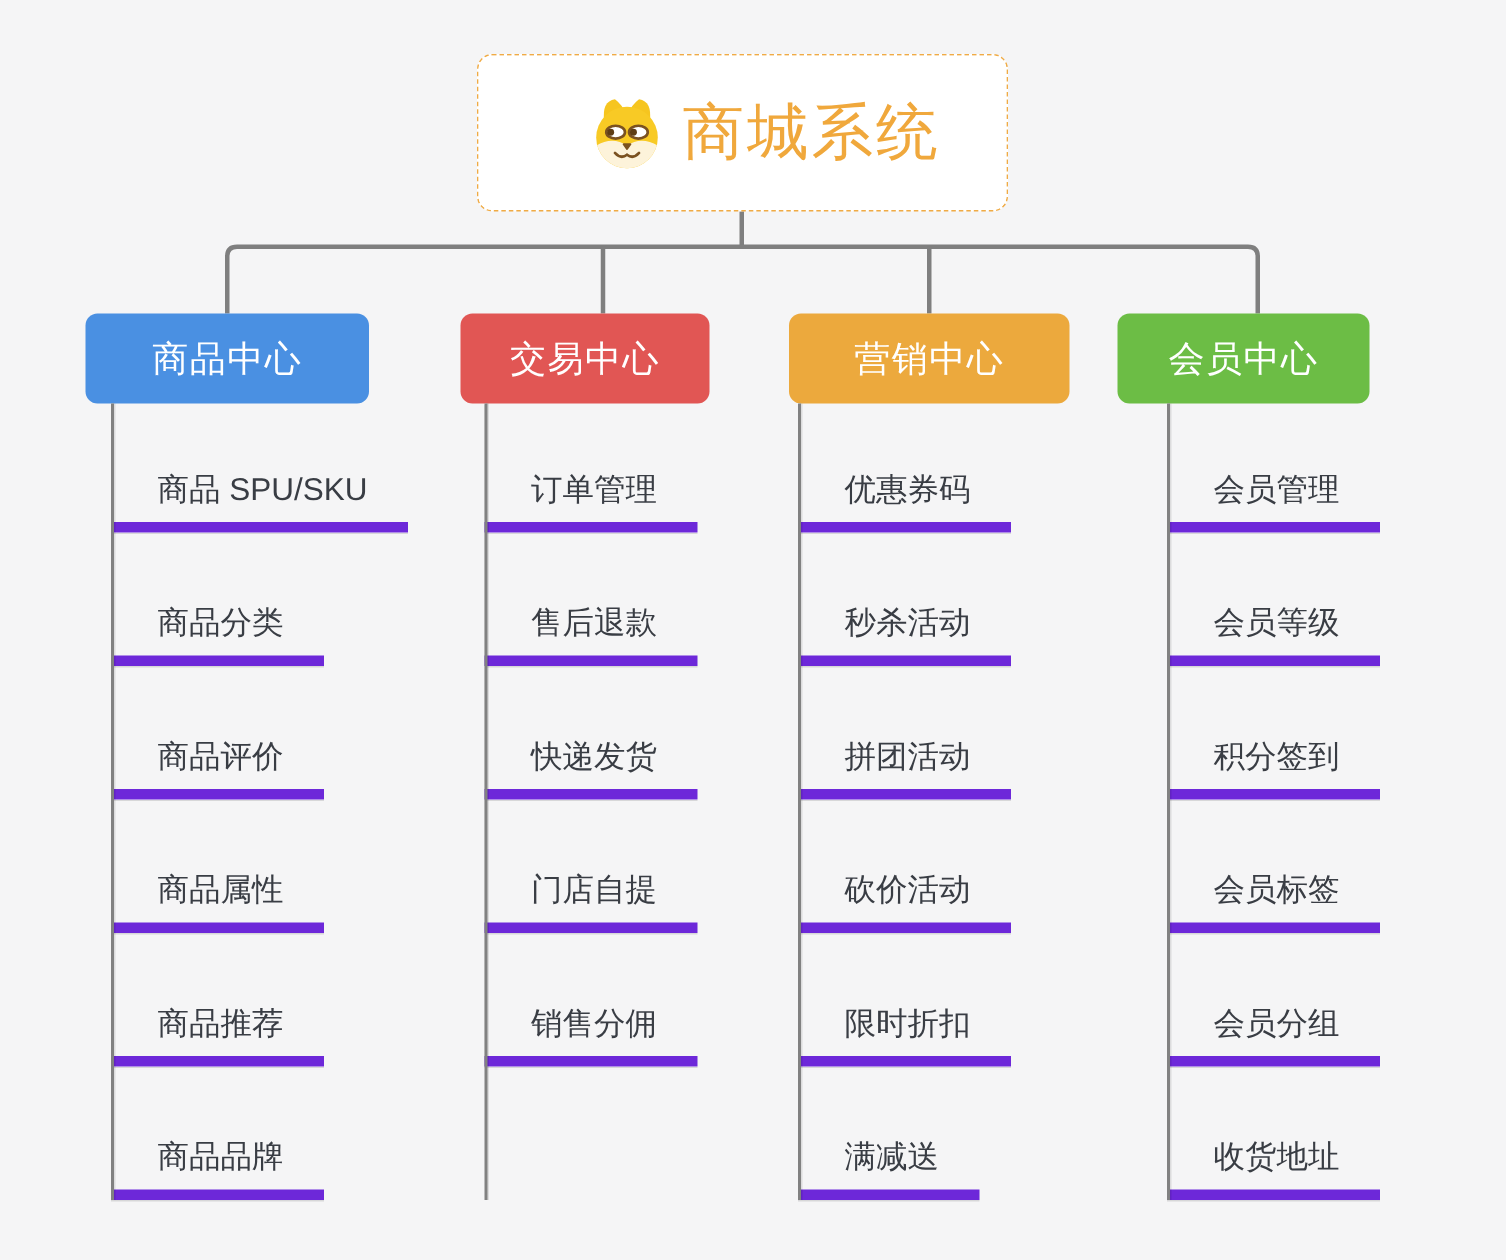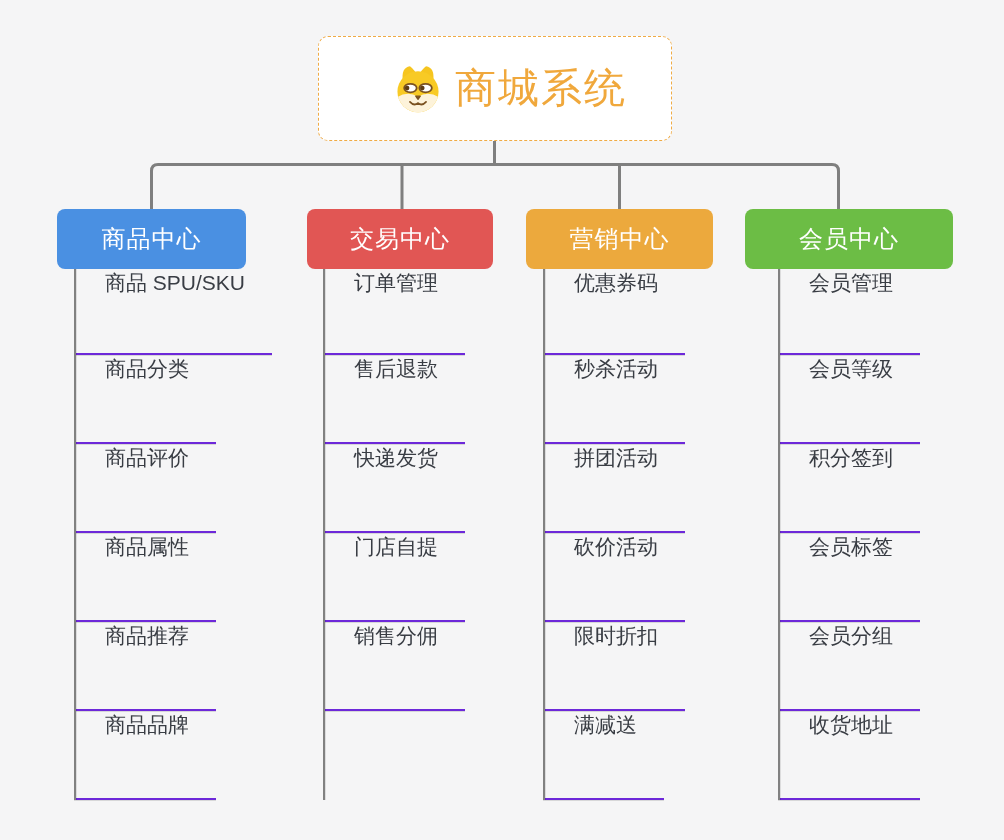"交易中心" .branch-trade { width: 186px -> 166px }
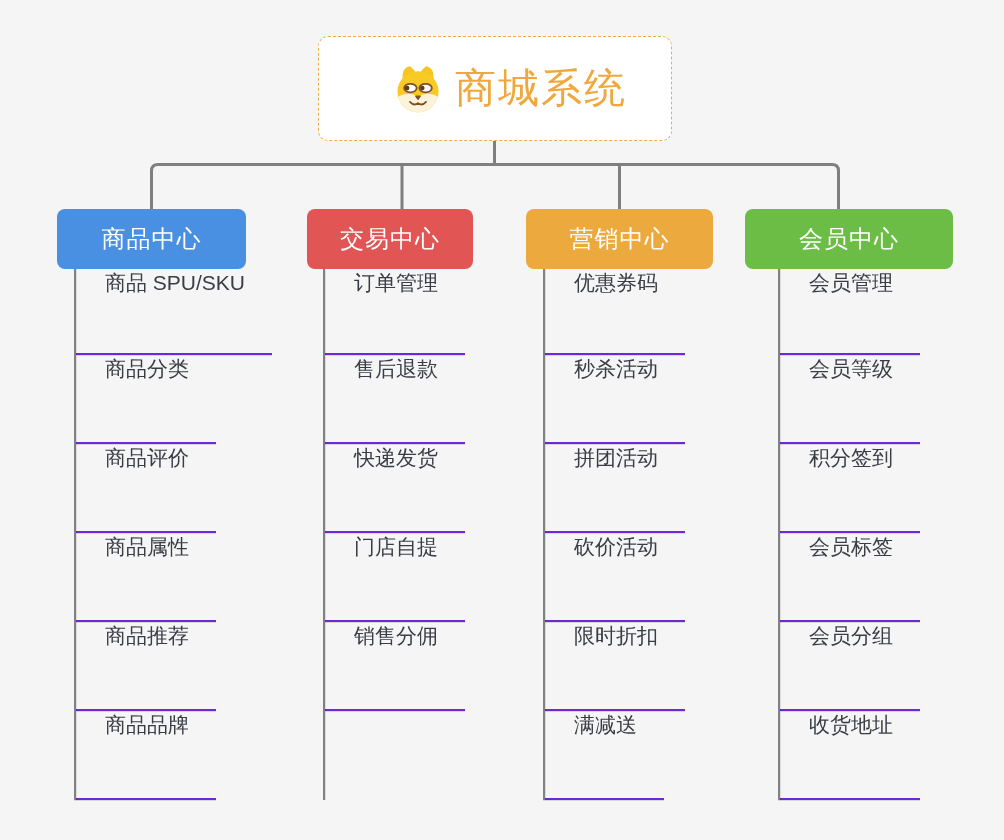"会员中心" .branch-member { width: 208px -> 168px }
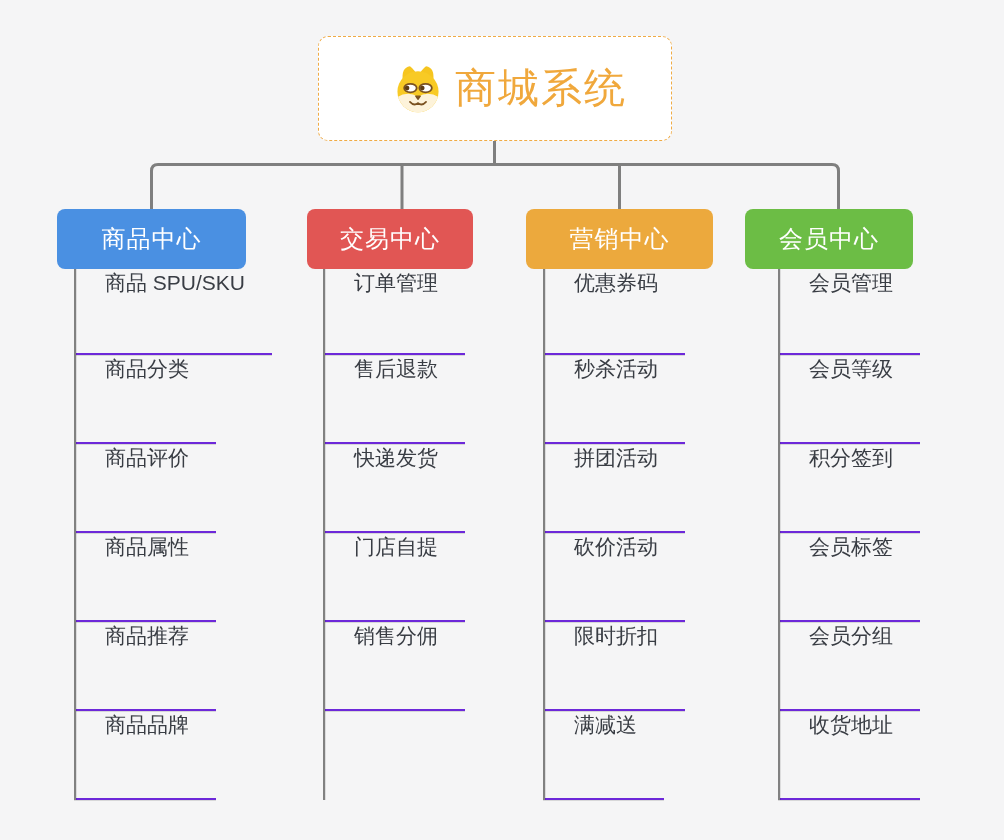"商品 SPU/SKU" .topic { align-items: flex-start -> flex-end; border-bottom: 2px solid #6d28d9 -> 7px solid #6d28d9 }
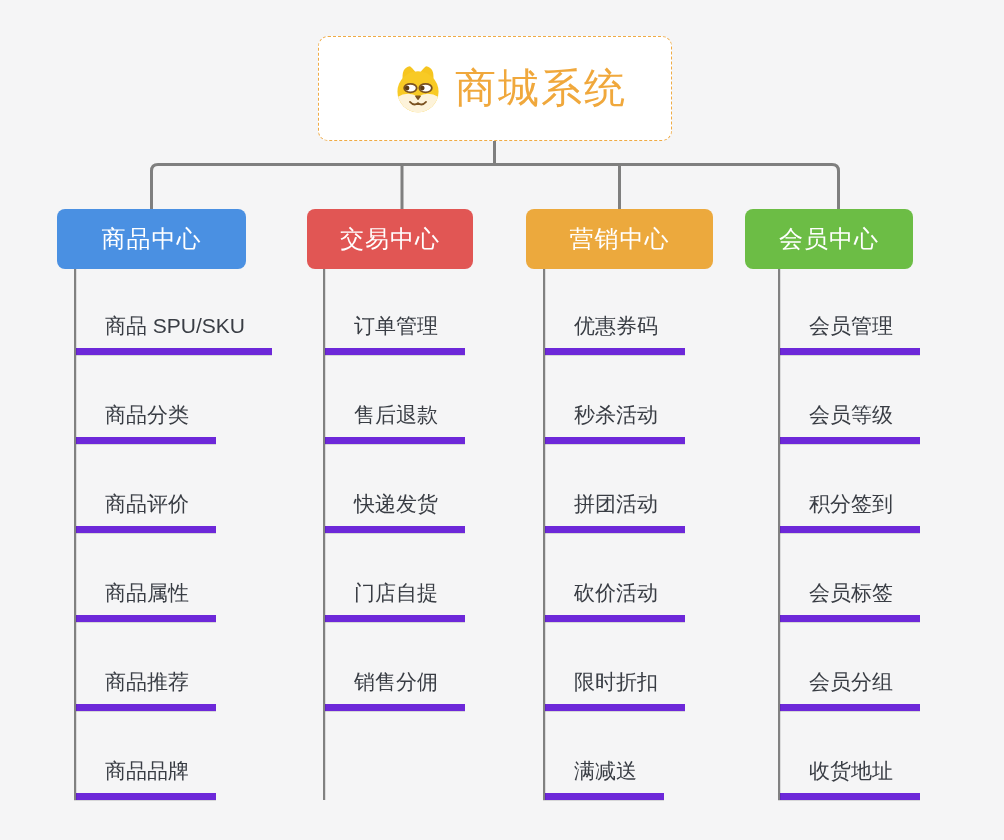"优惠券码" .col-3 { left: 543px -> 532px }
